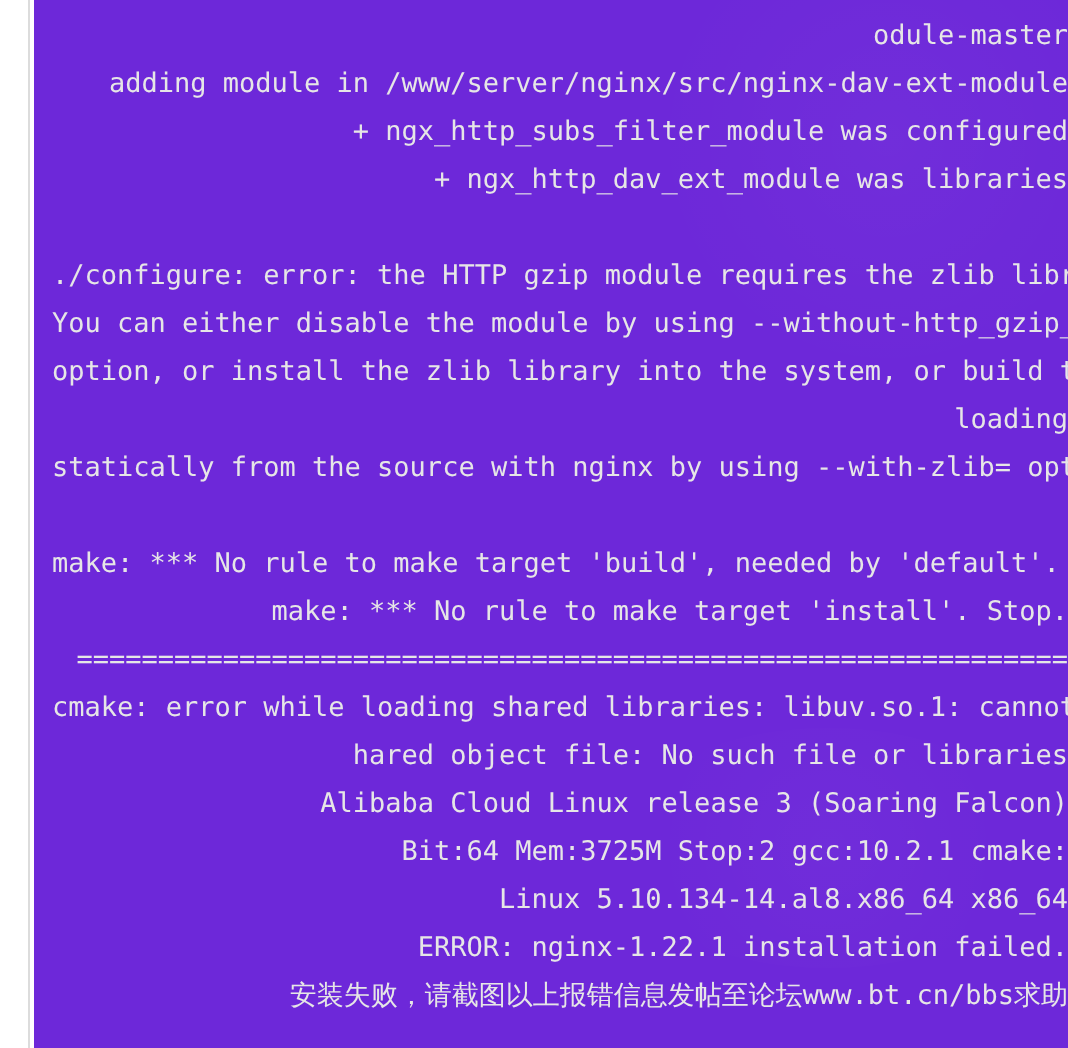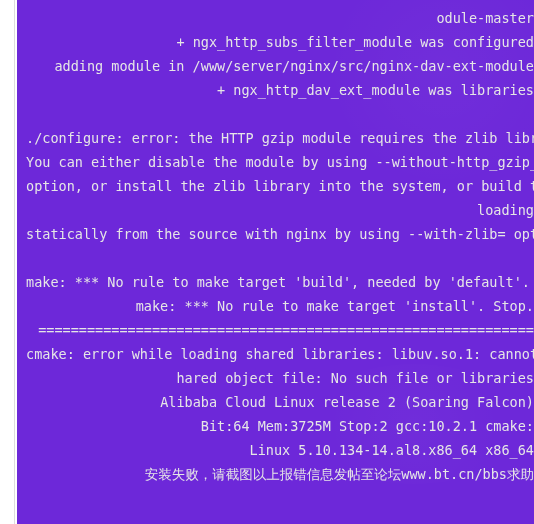"+ ngx_http_subs_filter_module was" div.line { order: before "adding module in" -> after "adding module in" }
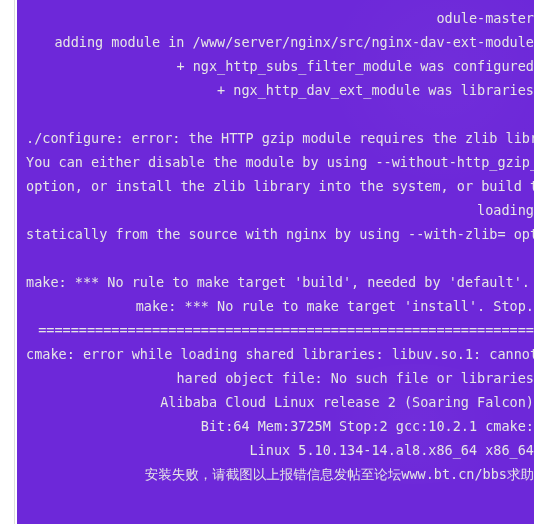"Alibaba Cloud Linux release 2" span.seg-white { text: 2 -> 3 }
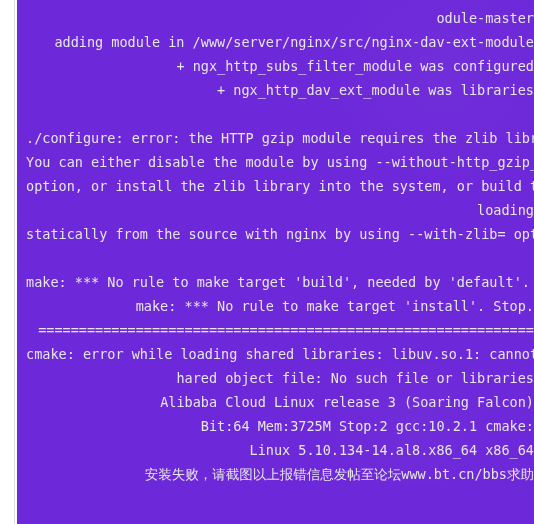"ERROR: nginx-1.22.1 installation failed." div.line { html: none -> <div><span>ERROR: nginx-1.22.1 installation failed.</span></div> }
